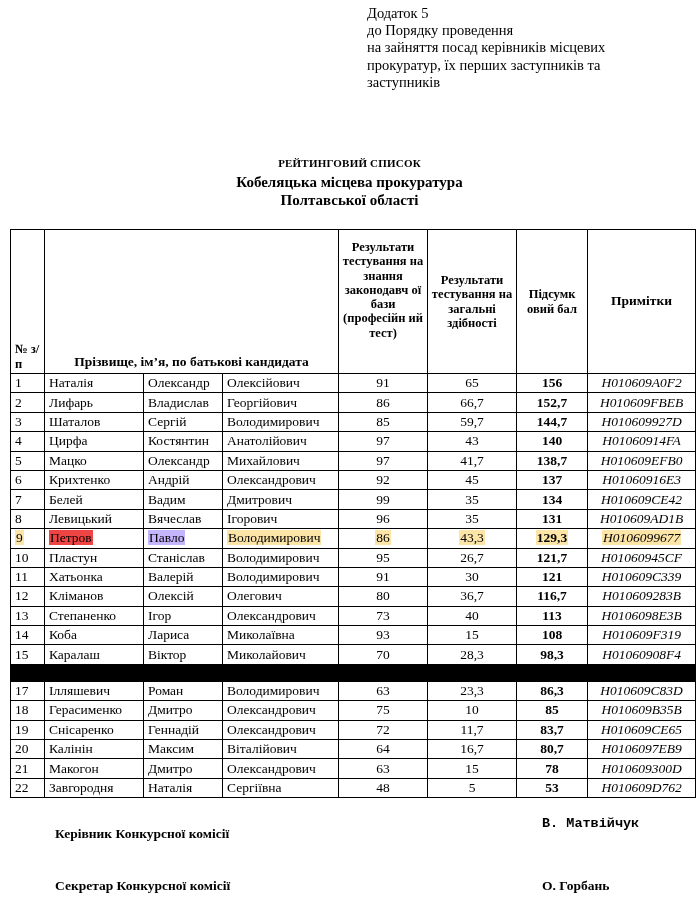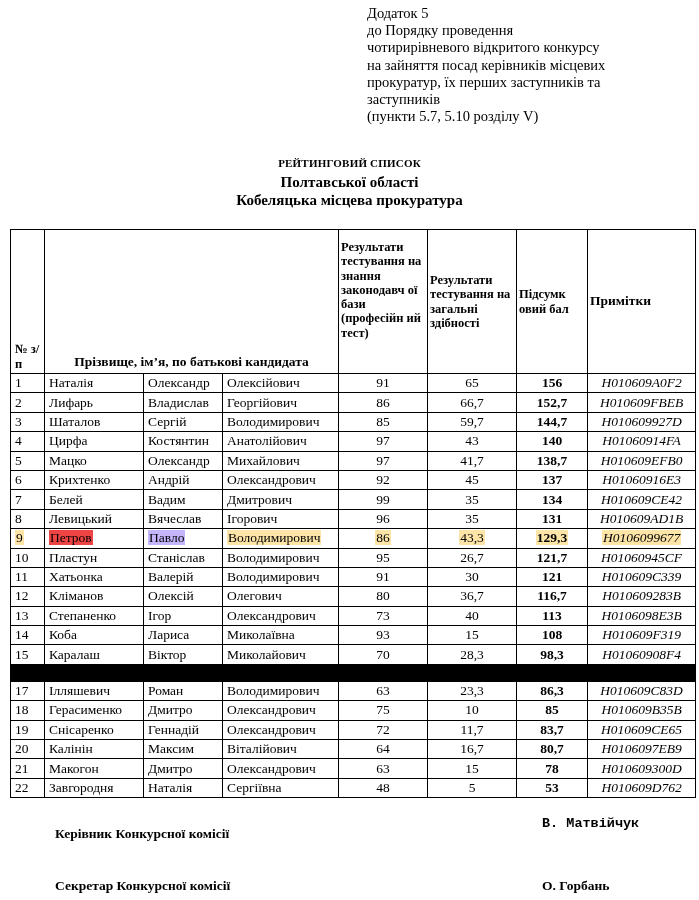"чотирирівневого відкритого конкурсу" div { html: <div>чотирирівневого відкритого конкурсу</div> -> none }
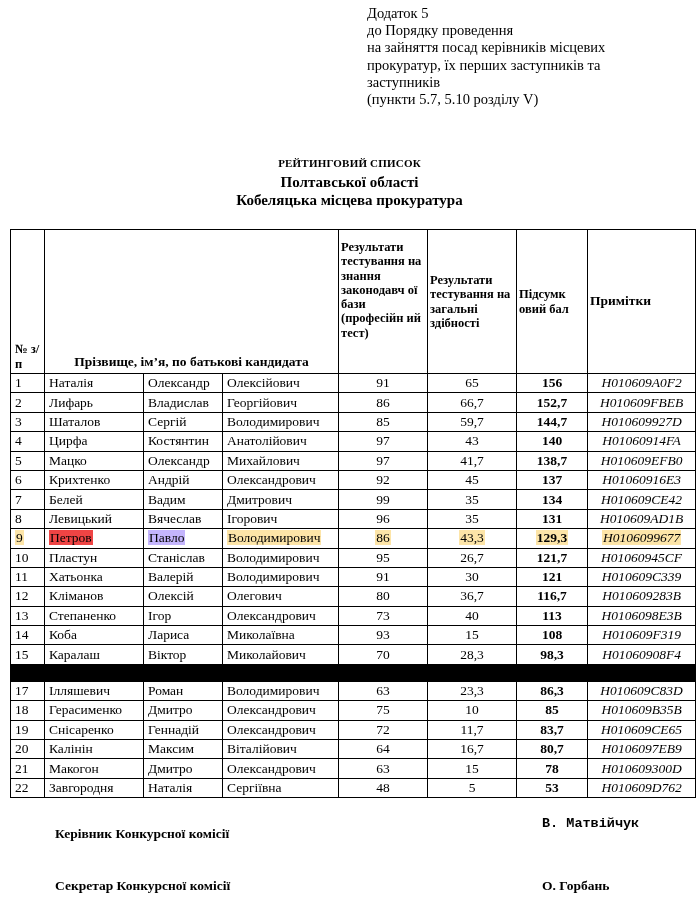"(пункти 5.7, 5.10 розділу V)" div { html: <div>(пункти 5.7, 5.10 розділу V)</div> -> none }
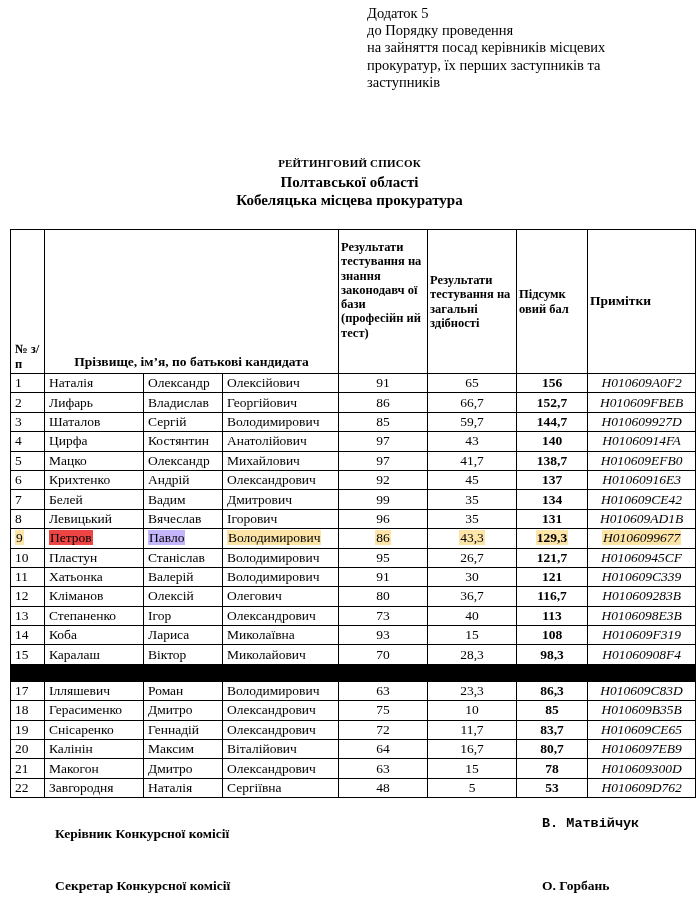"Полтавської області" div.title-sub { order: before "Кобеляцька місцева прокуратура" -> after "Кобеляцька місцева прокуратура" }
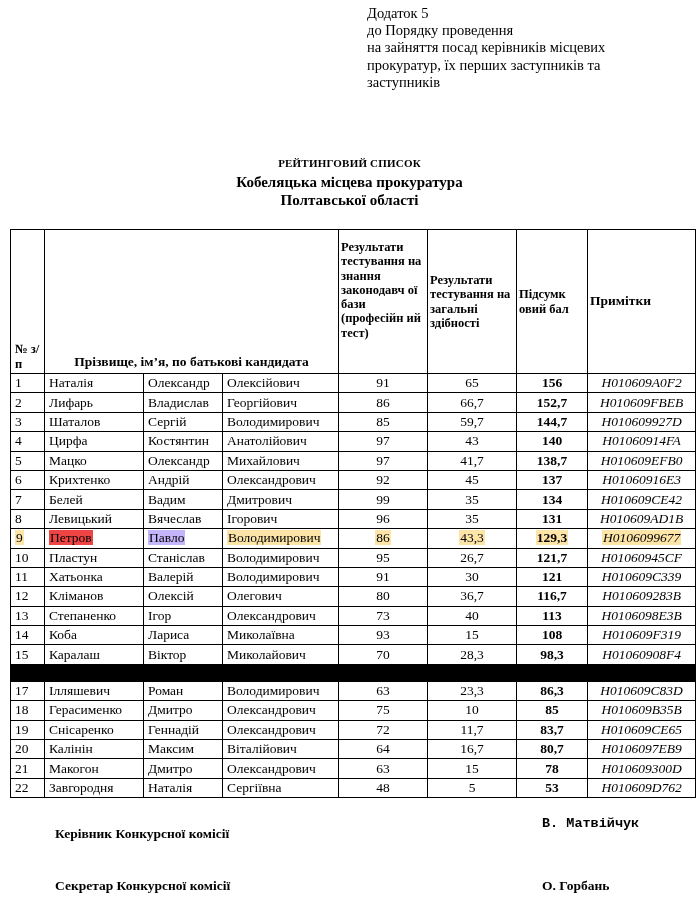"Результати тестування на знання" table.rating th { text-align: left -> center }
